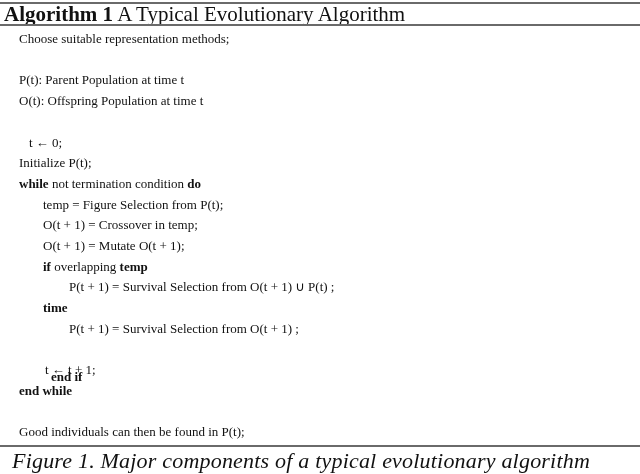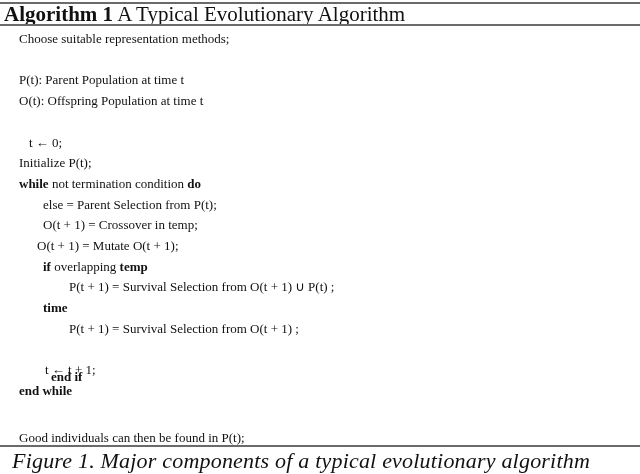"else = Parent Selection from" div.line { text: else = Parent -> temp = Figure }
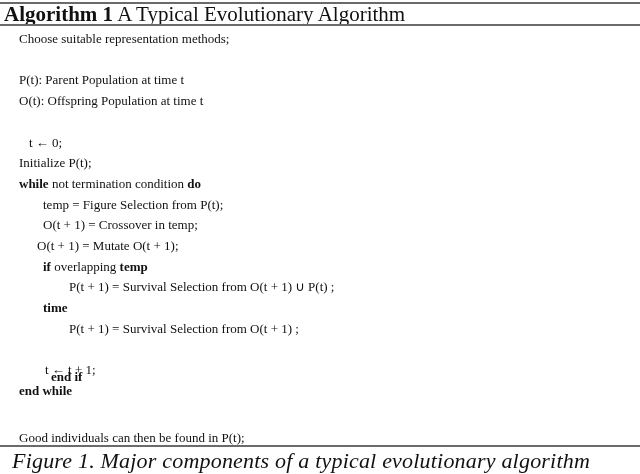"O(t + 1) = Mutate" div.line { left: 37px -> 43px }
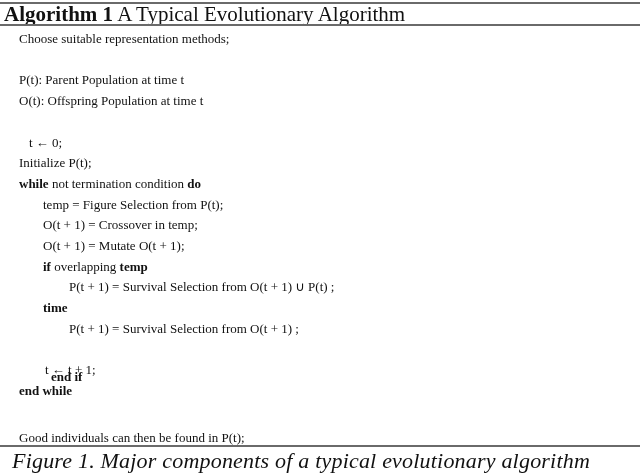"Good individuals can then be" div.line { margin-top: 6px -> none }
